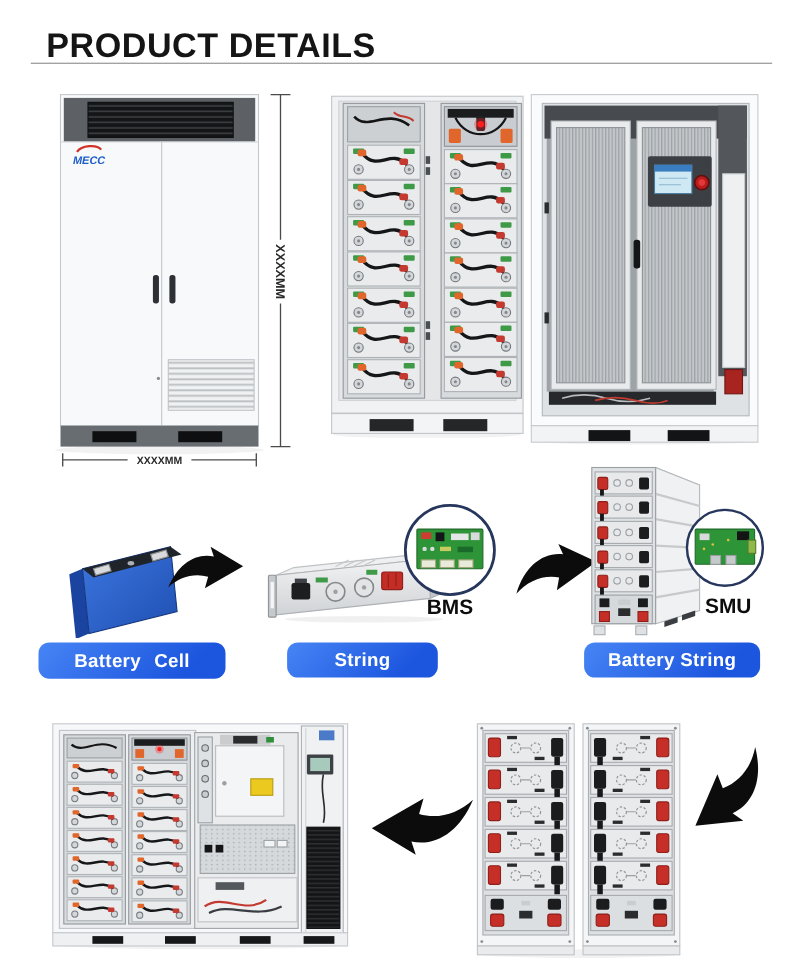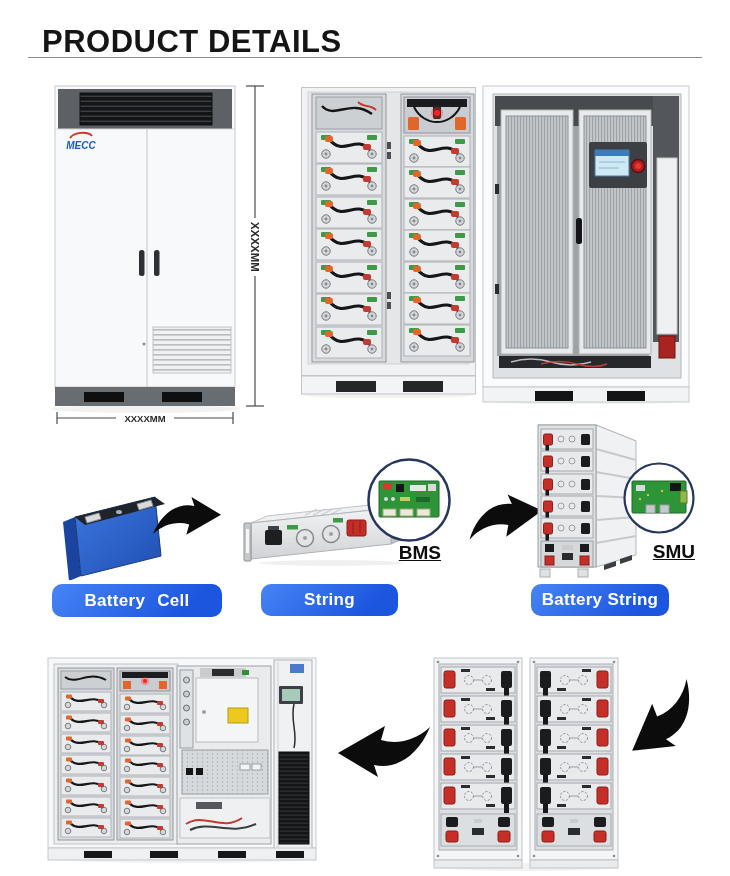"BMS" .callout { text-align: right -> center; text-decoration: underline -> none }
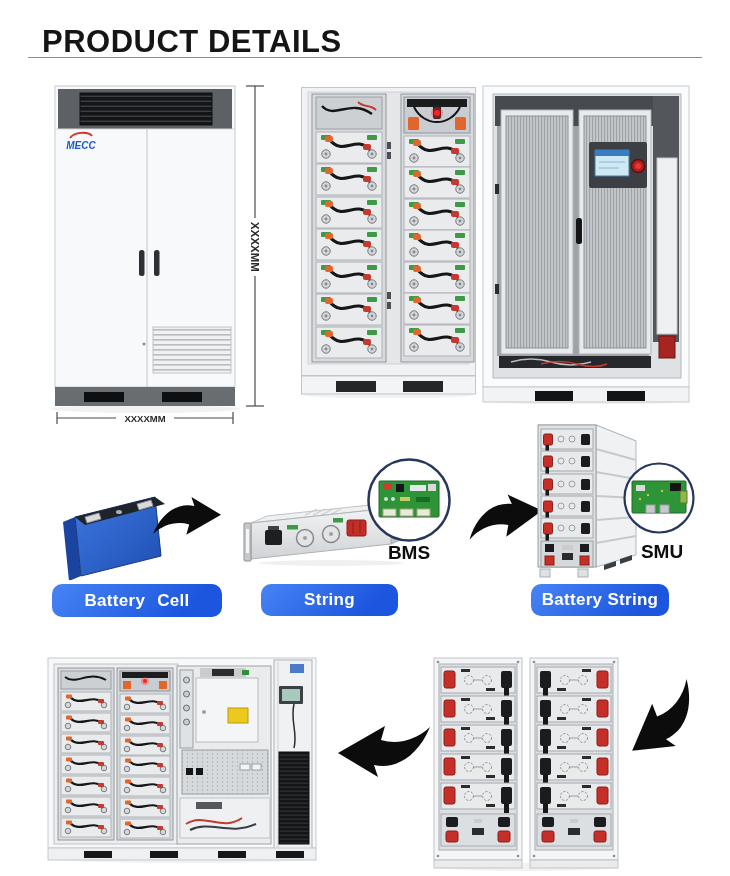"Battery Cell" #pill-cell { margin-left: 17px -> none }
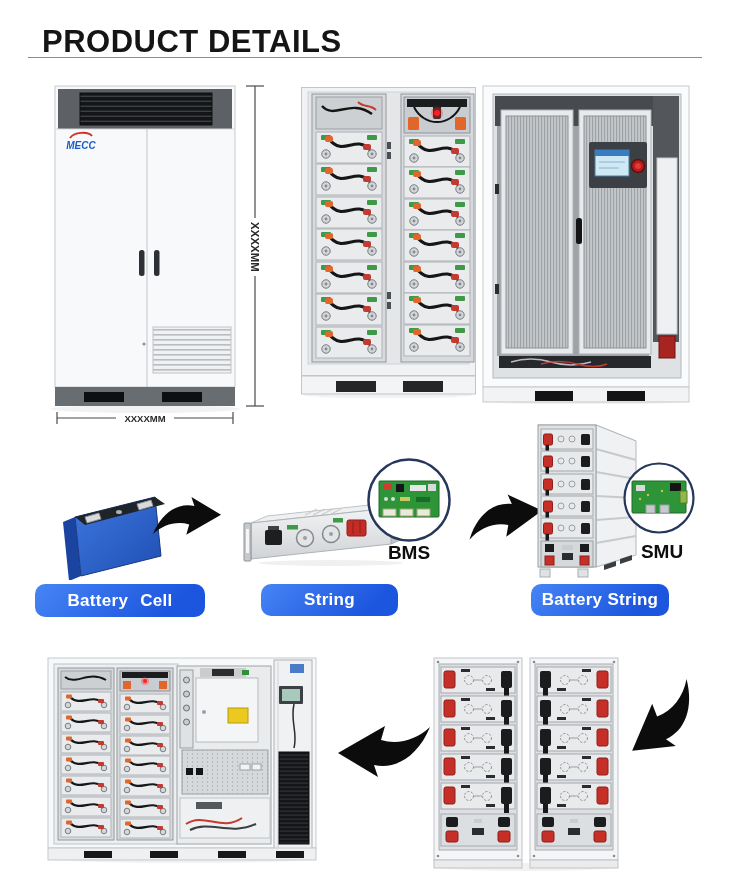"Battery String" #pill-string { width: 138px -> 160px }
